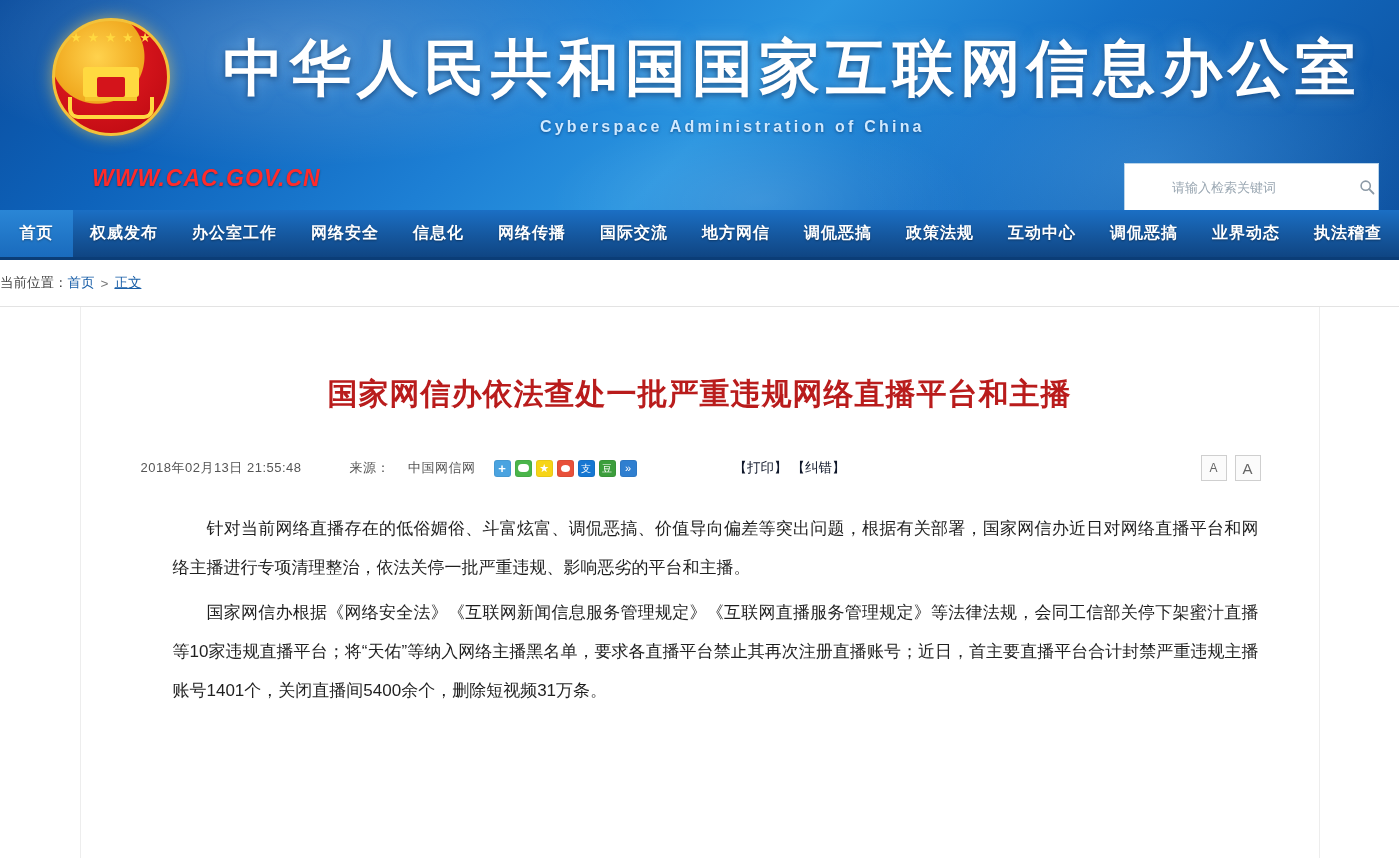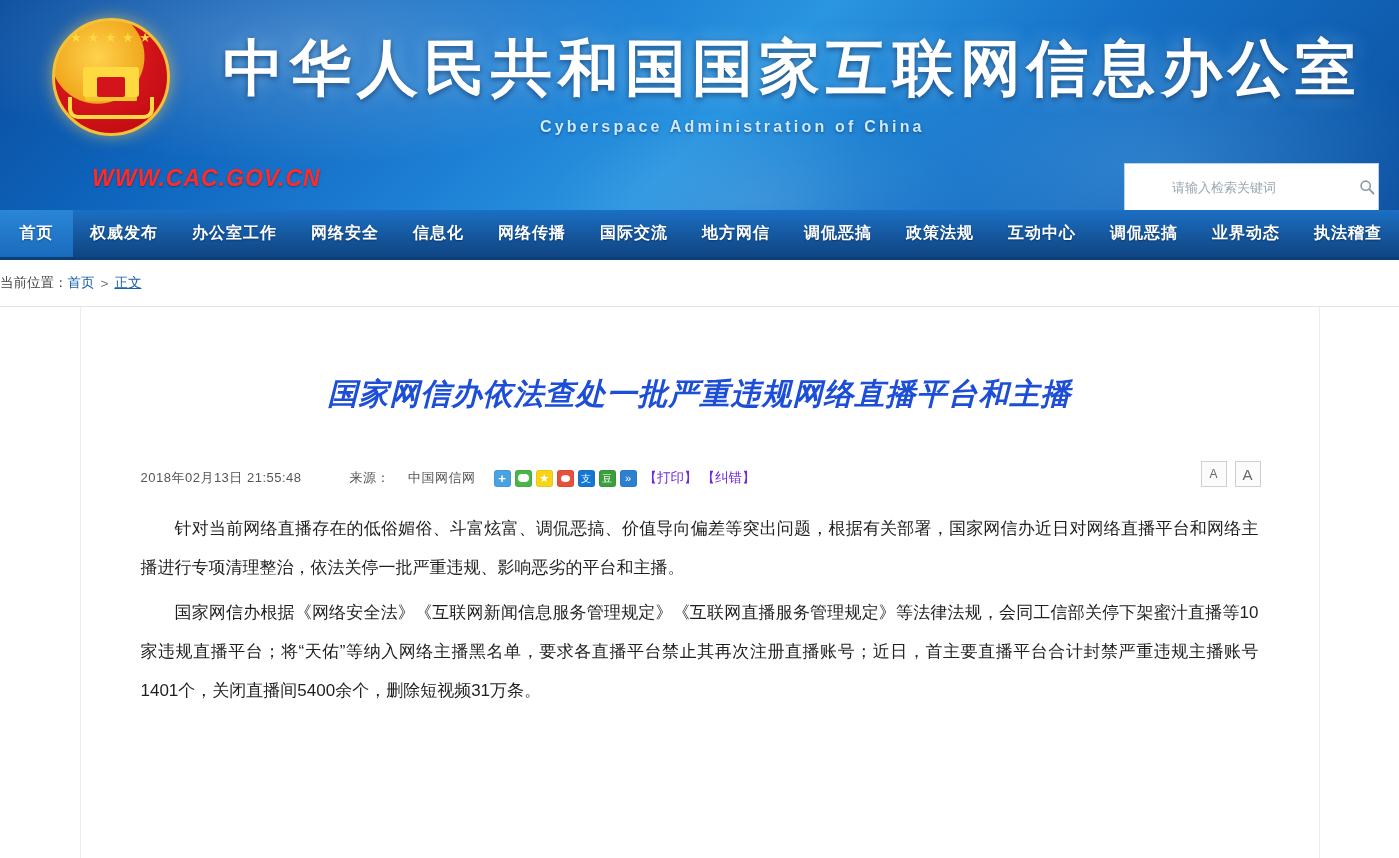"国家网信办依法查处一批严重违规网络直播平台和主播" .article-title { color: #1d4ed8 -> #b91c1c; font-style: italic -> none }
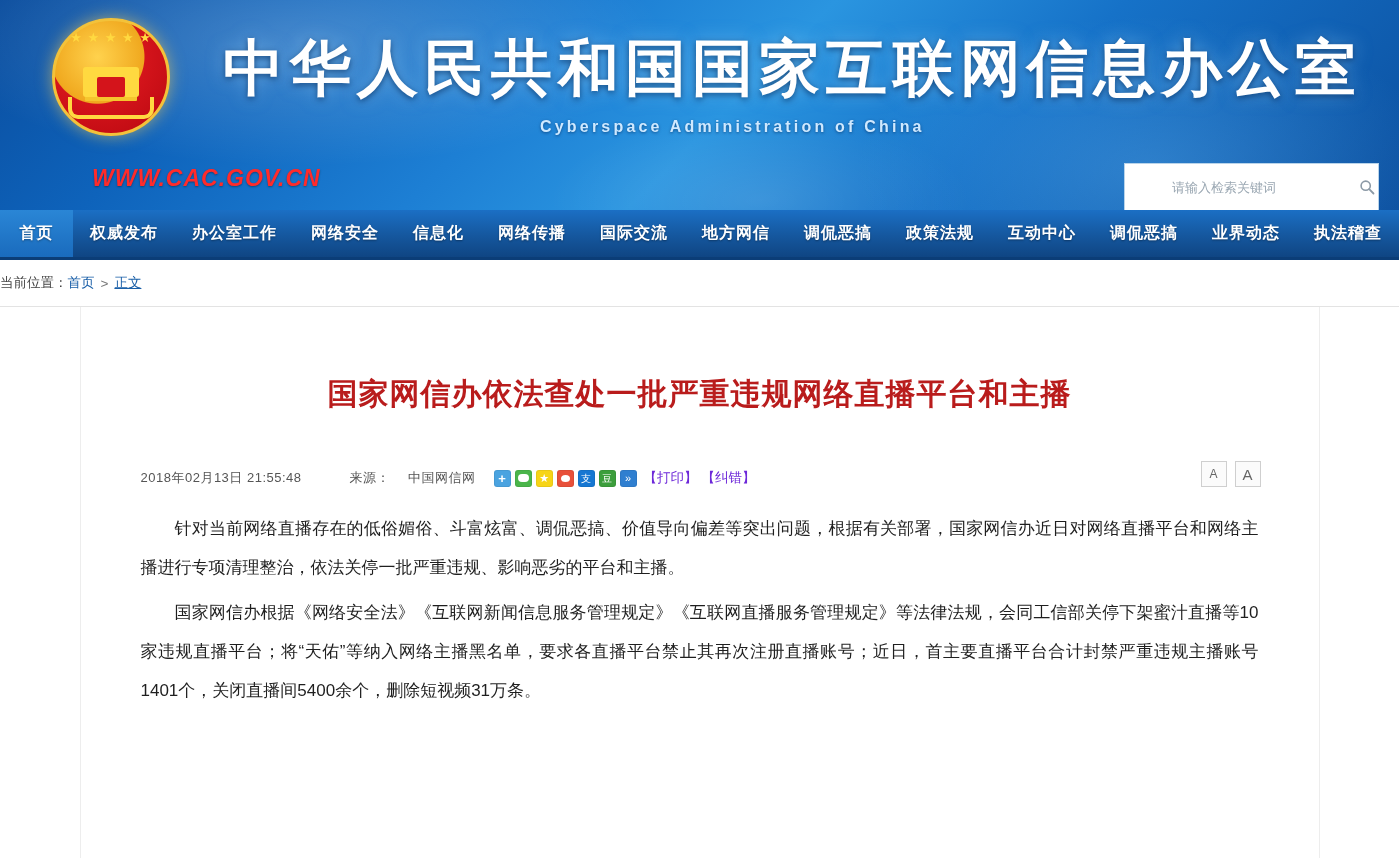"2018年02月13日 21:55:48" .meta-bar { align-items: flex-end -> center }
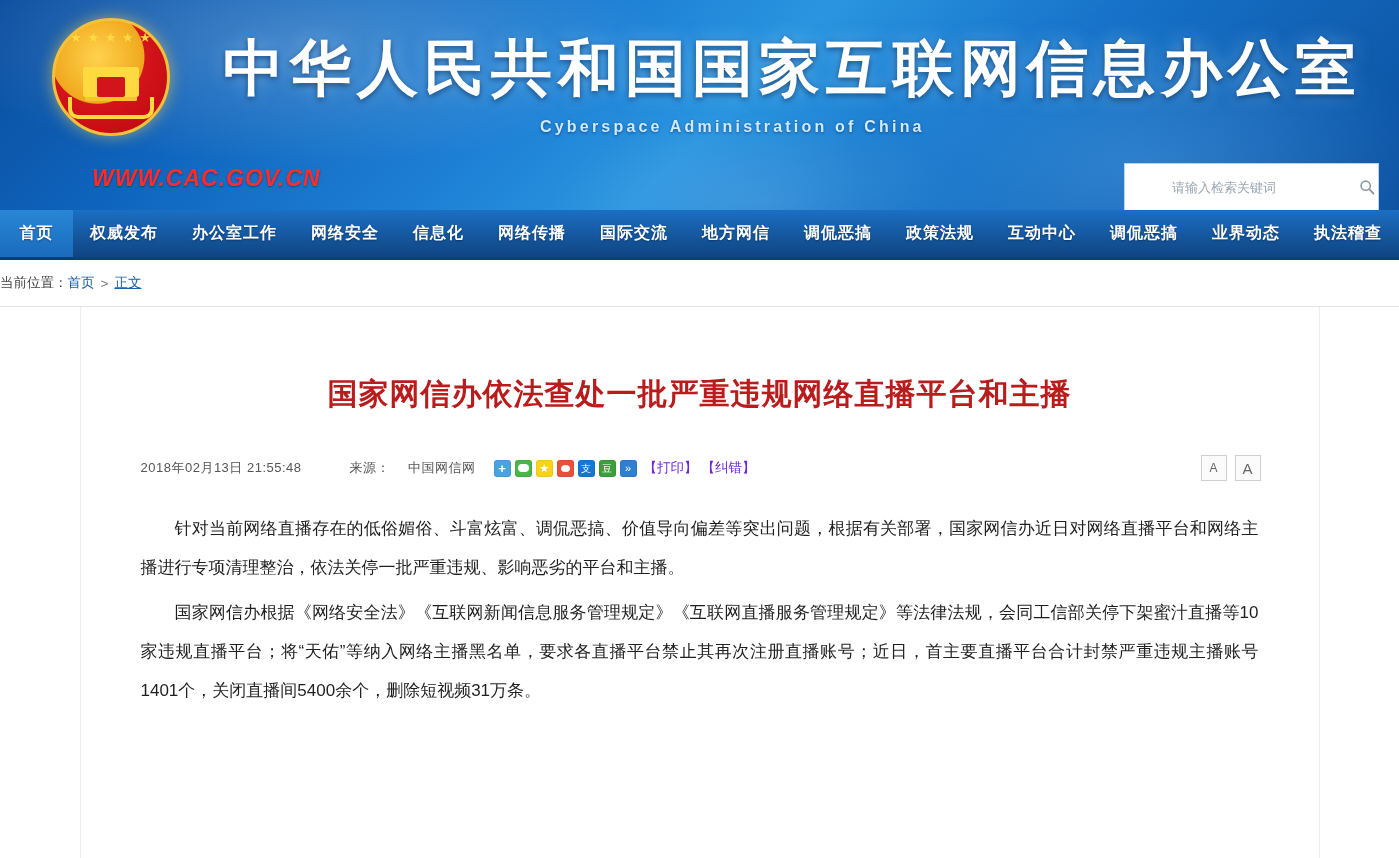"【打印】 【纠错】" .meta-actions { color: #6d28d9 -> #0f172a; margin-left: none -> 90px }
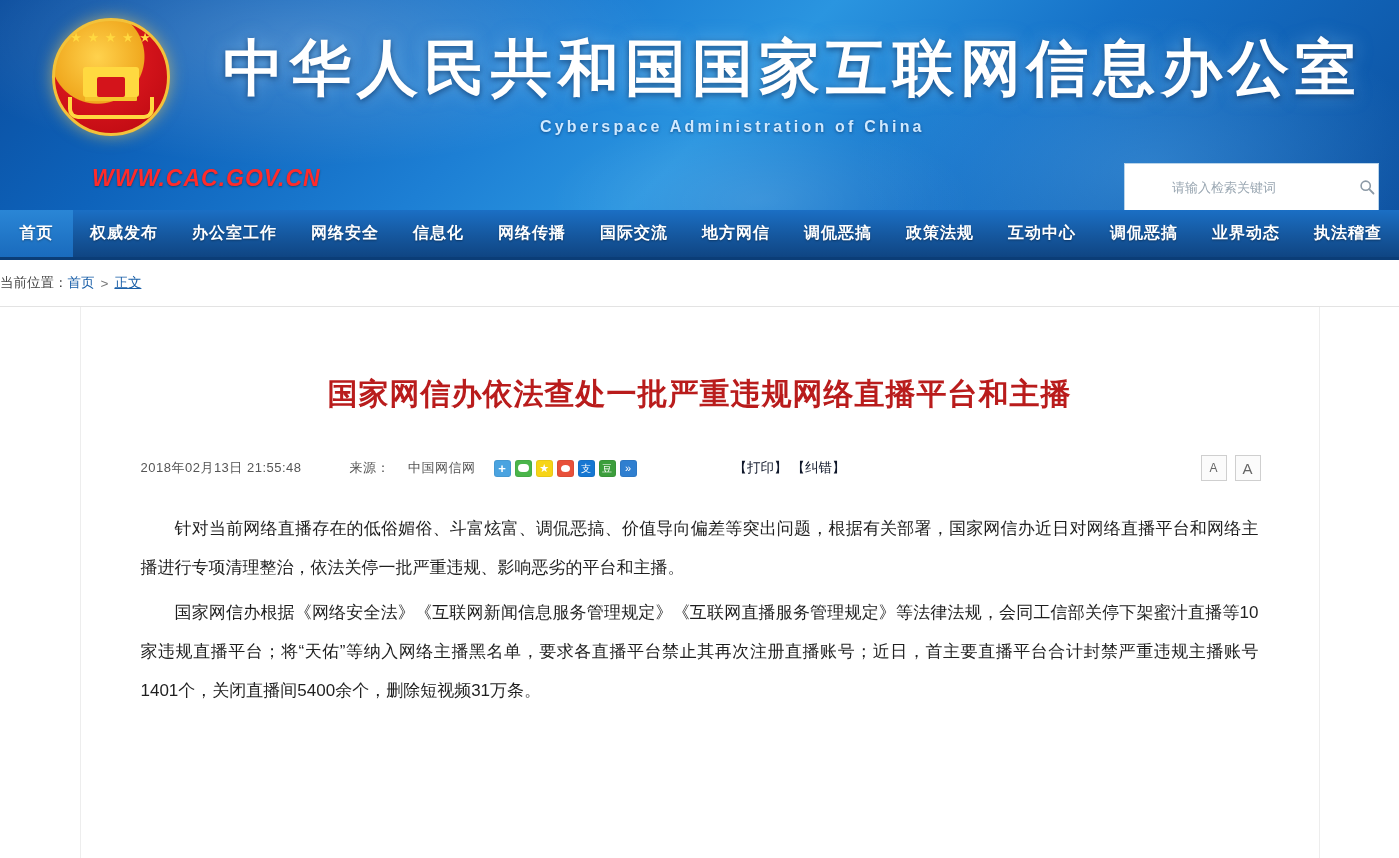"针对当前网络直播存在的低俗媚俗、斗富炫富、调侃恶搞、价值导向偏差等突出问题，根据" .content { margin: 22px 60px 0 60px -> 22px 60px 0 92px }
